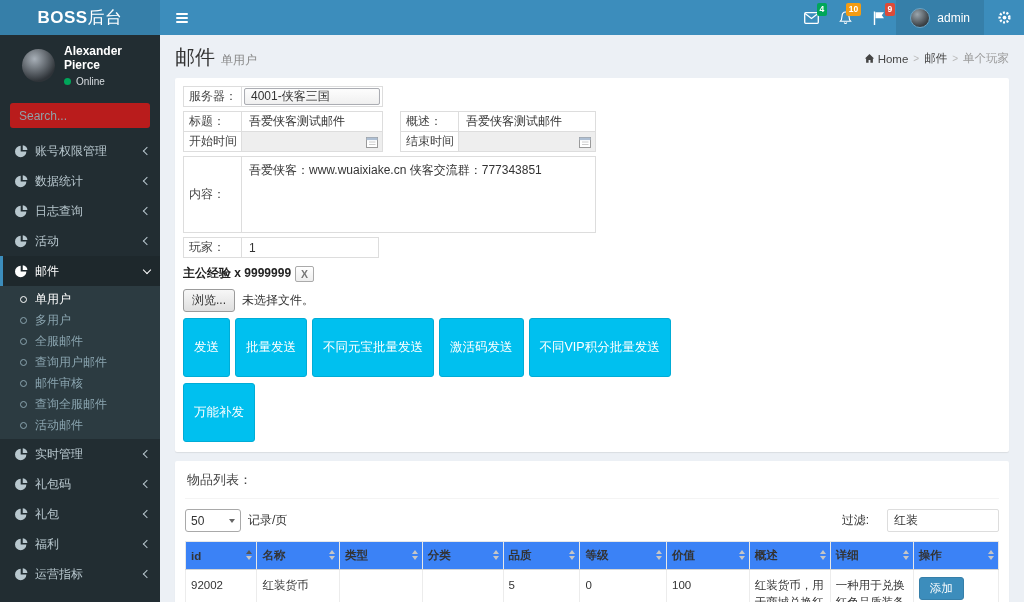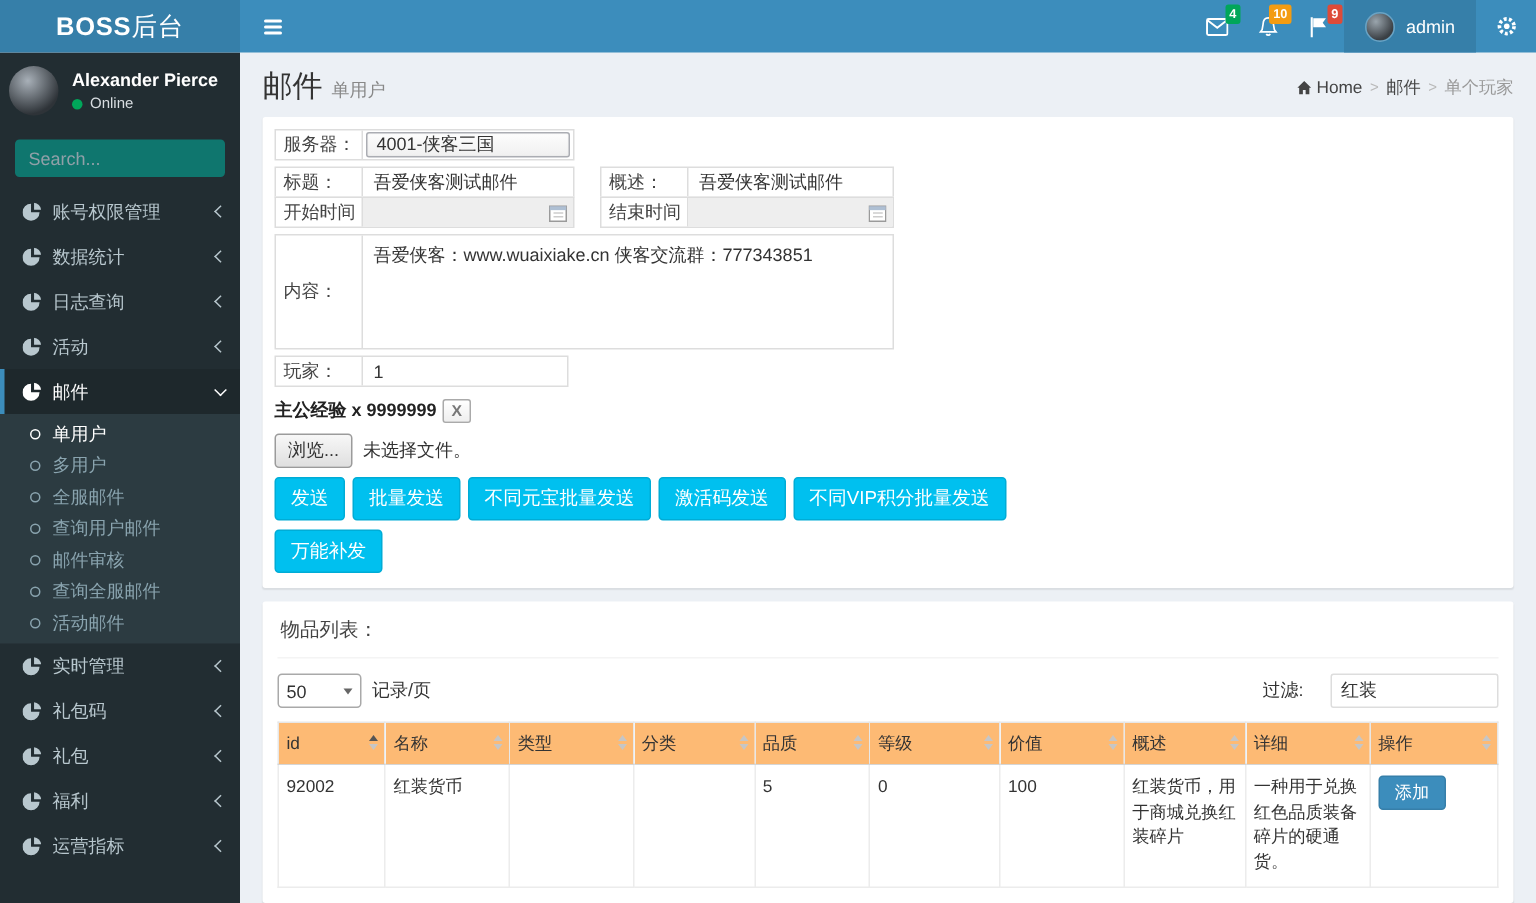"Alexander Pierce" .user-panel { padding: 9px 6px -> 9px 22px }
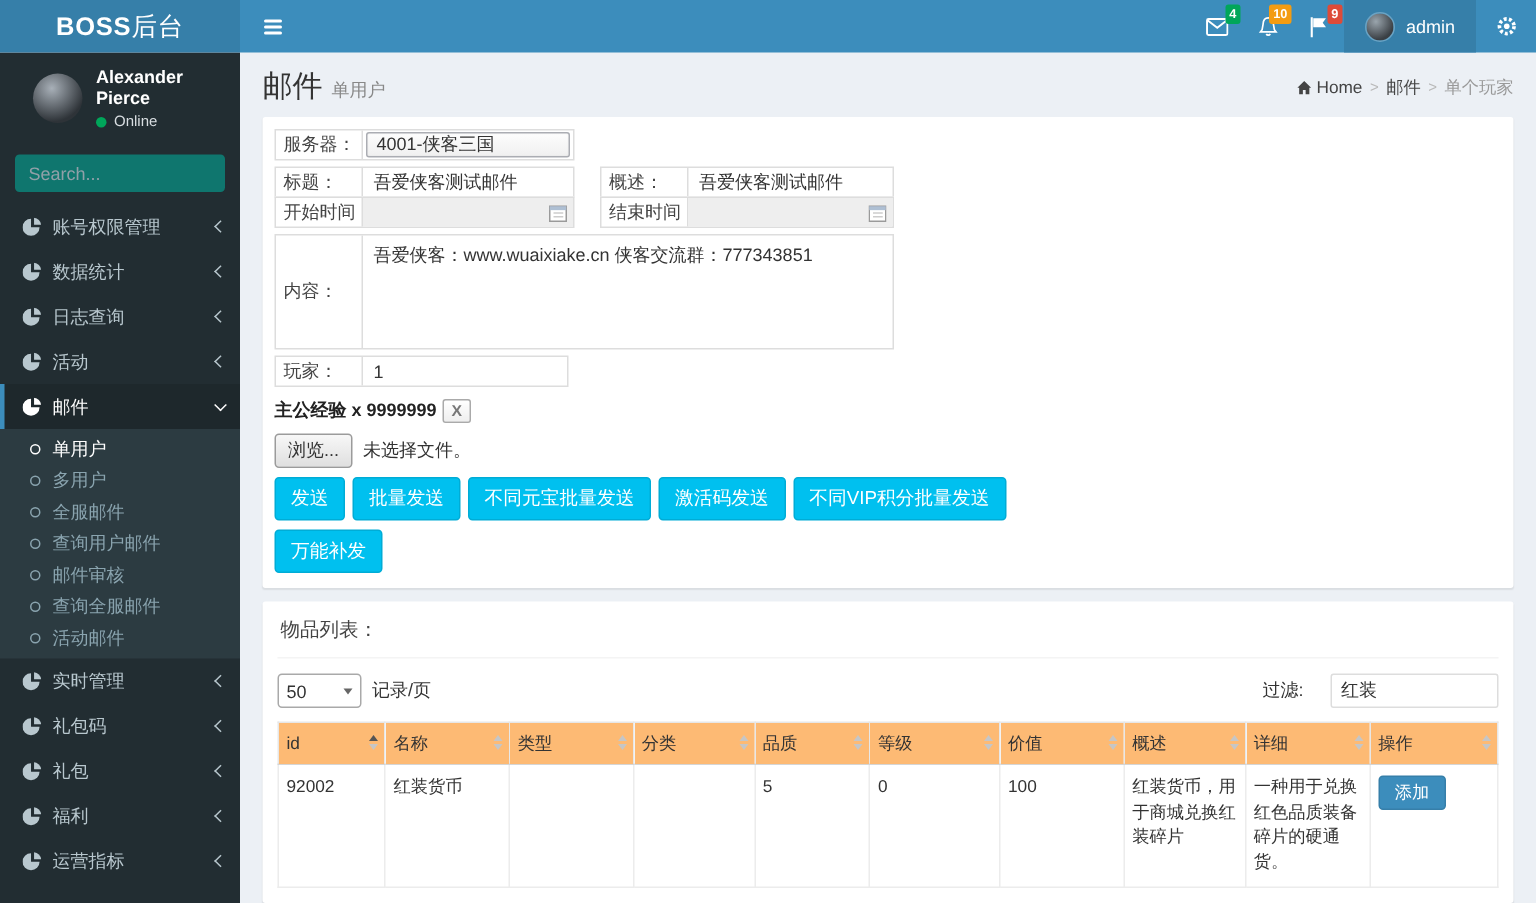"Search..." .searchbox { background: #0f766e -> #b91c1c }
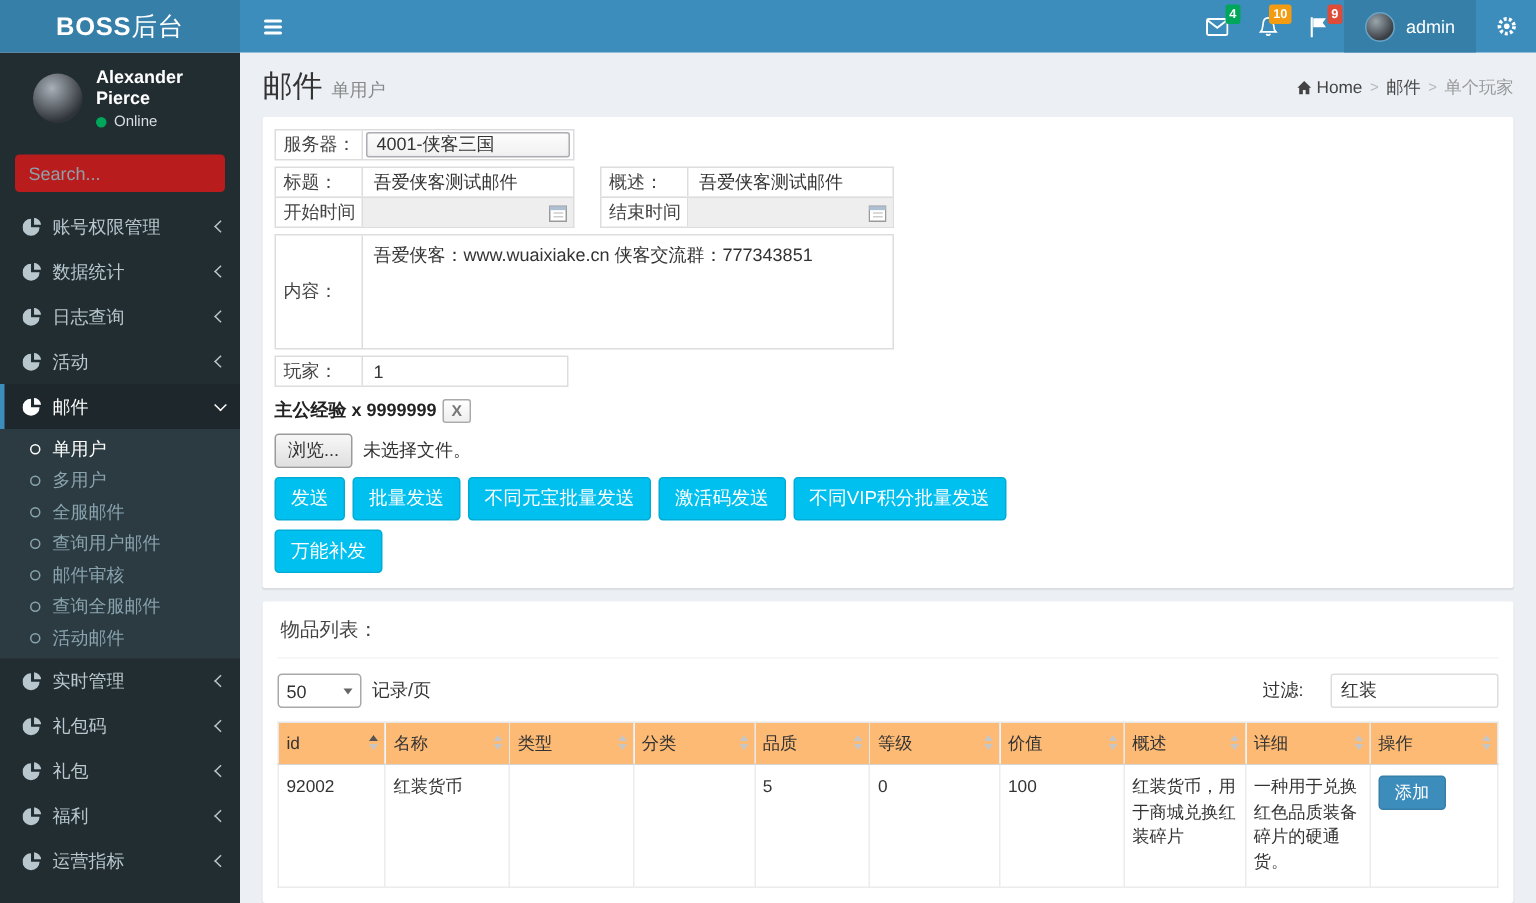"发送" .btn-info { padding: 5px 10px -> 20px 10px }
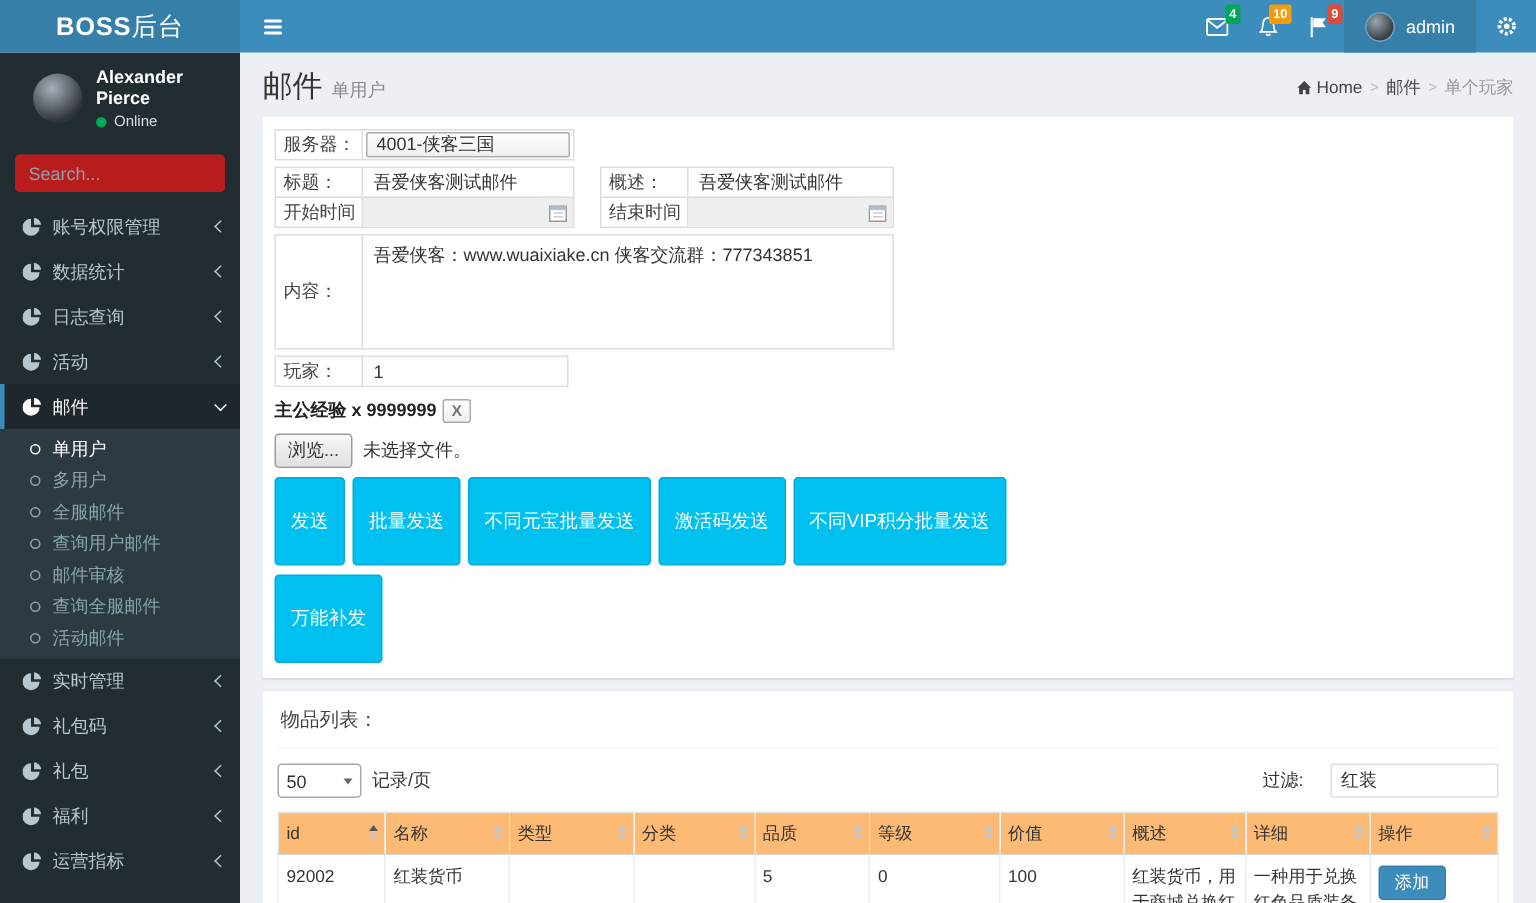"id" table.items th { background: #fdba74 -> #3b82f6; font-weight: normal -> bold }
